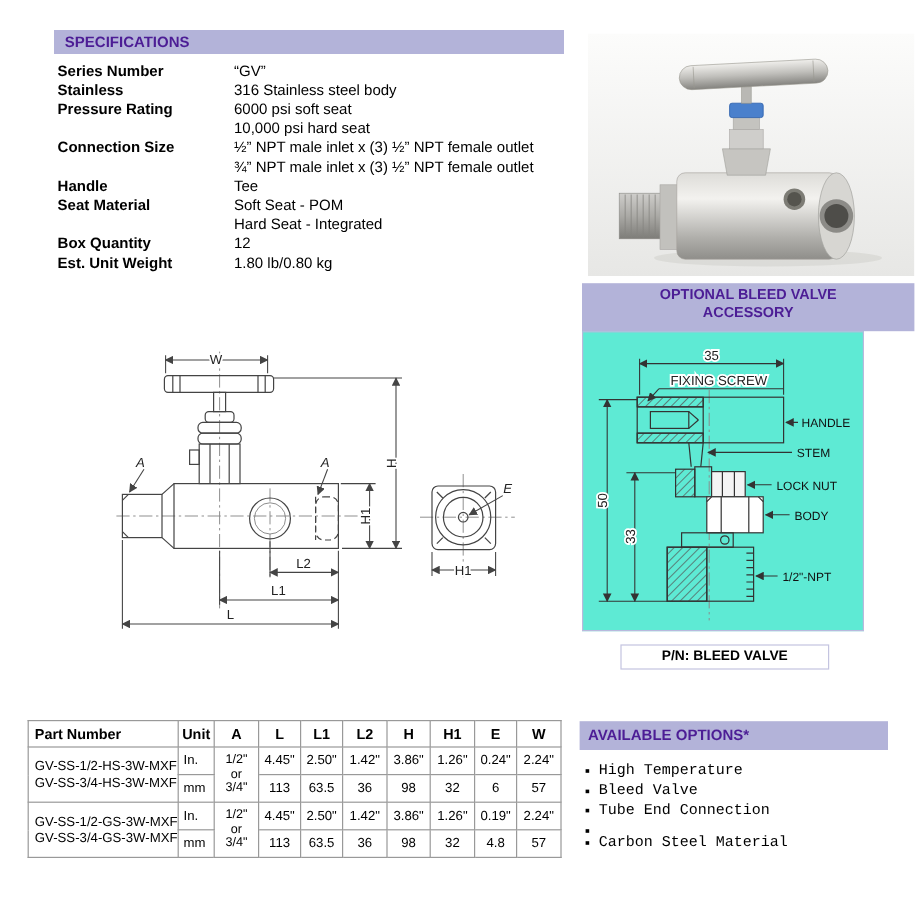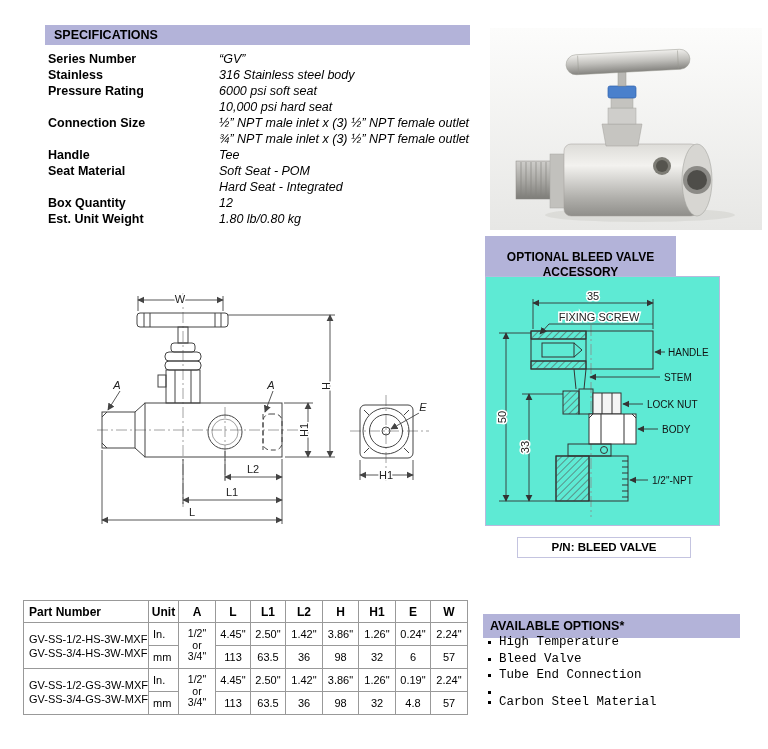"SPECIFICATIONS" .bar { color: #000000 -> #4c1d95 }
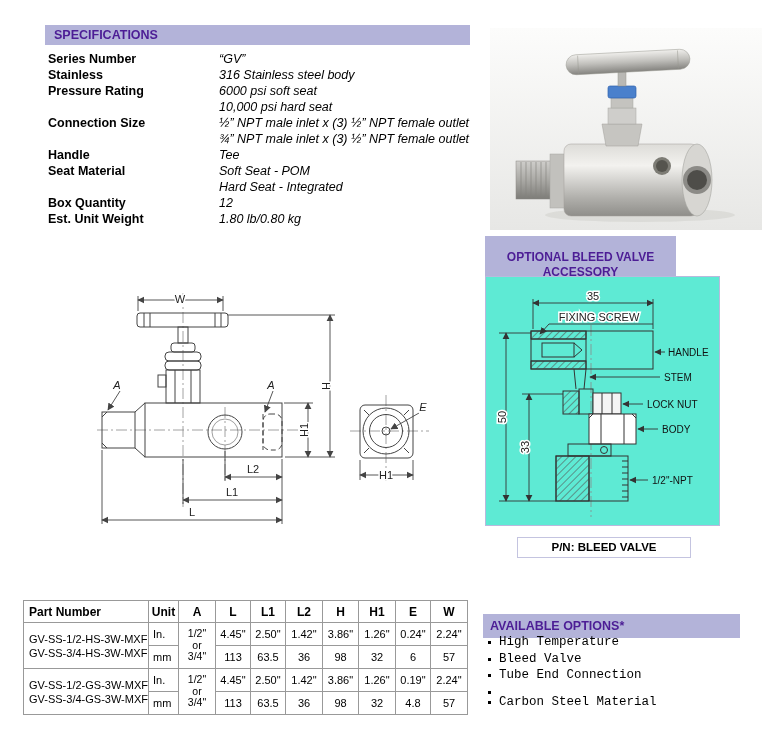"Series Number" .spec-row { gap: 24px -> none }
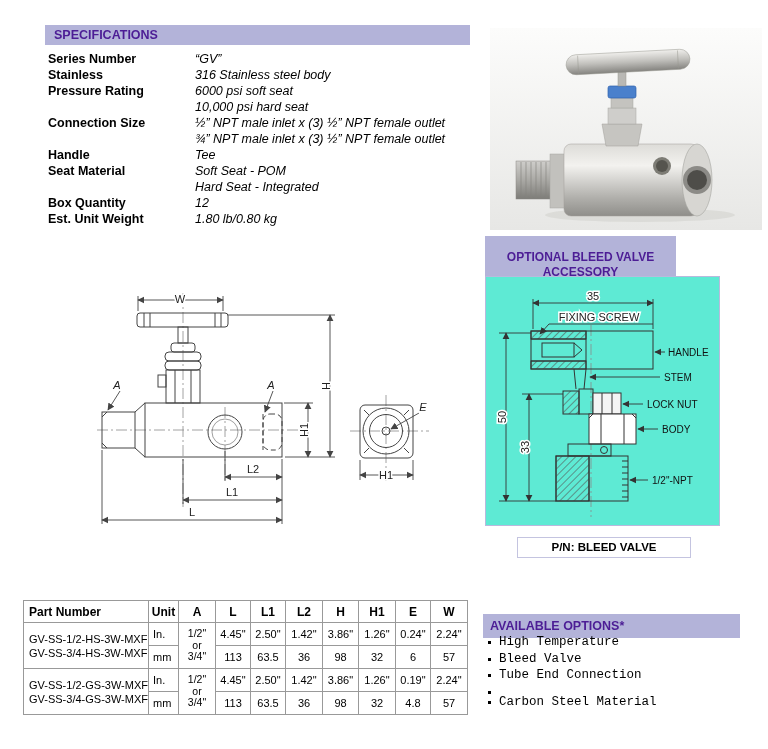"“GV”" .spec-value { font-style: italic -> none }
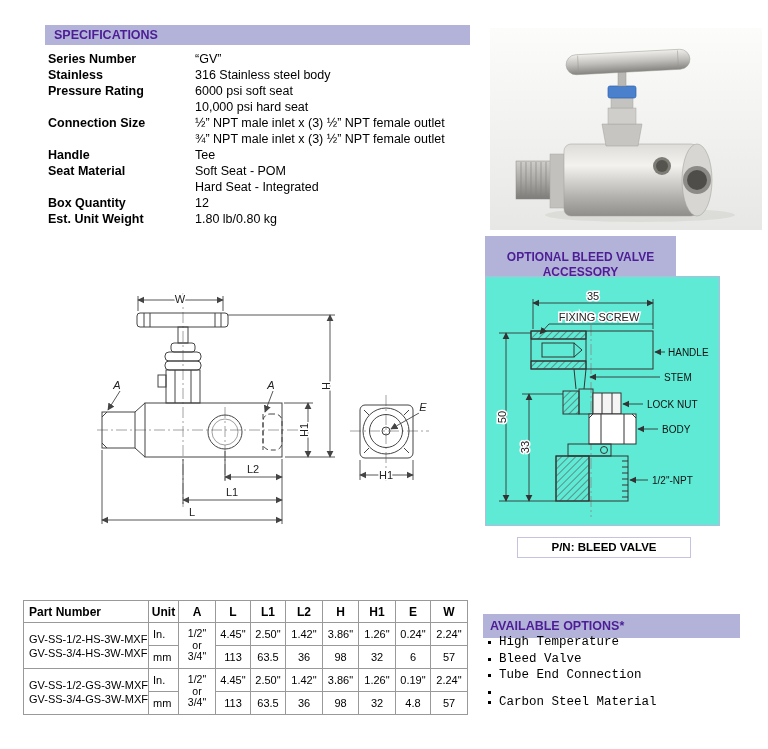"OPTIONAL BLEED VALVE" #bleed-header { padding-top: 14px -> 2px; width: 191px -> 277px }
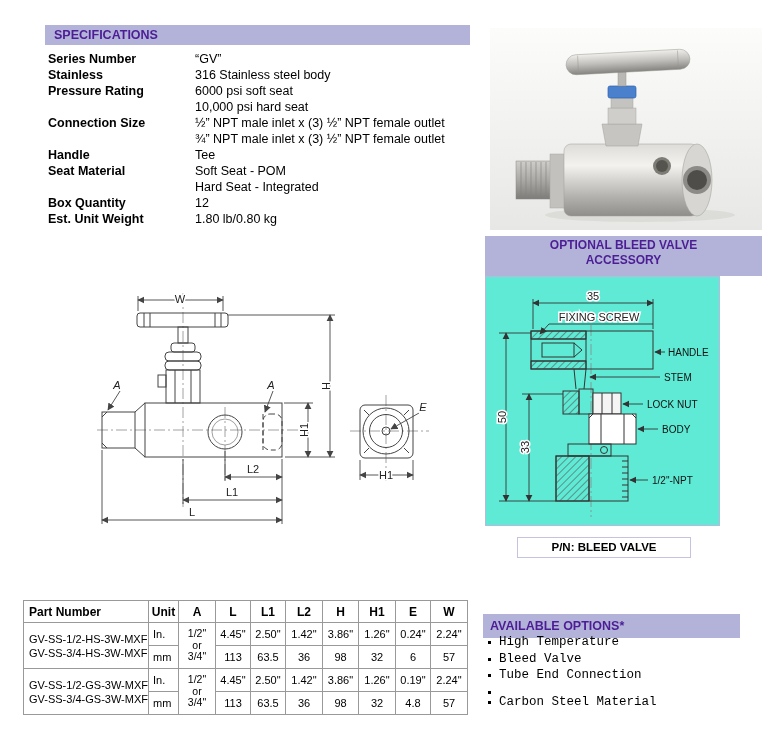"AVAILABLE OPTIONS*" #opt-bar { margin-top: 13px -> none }
